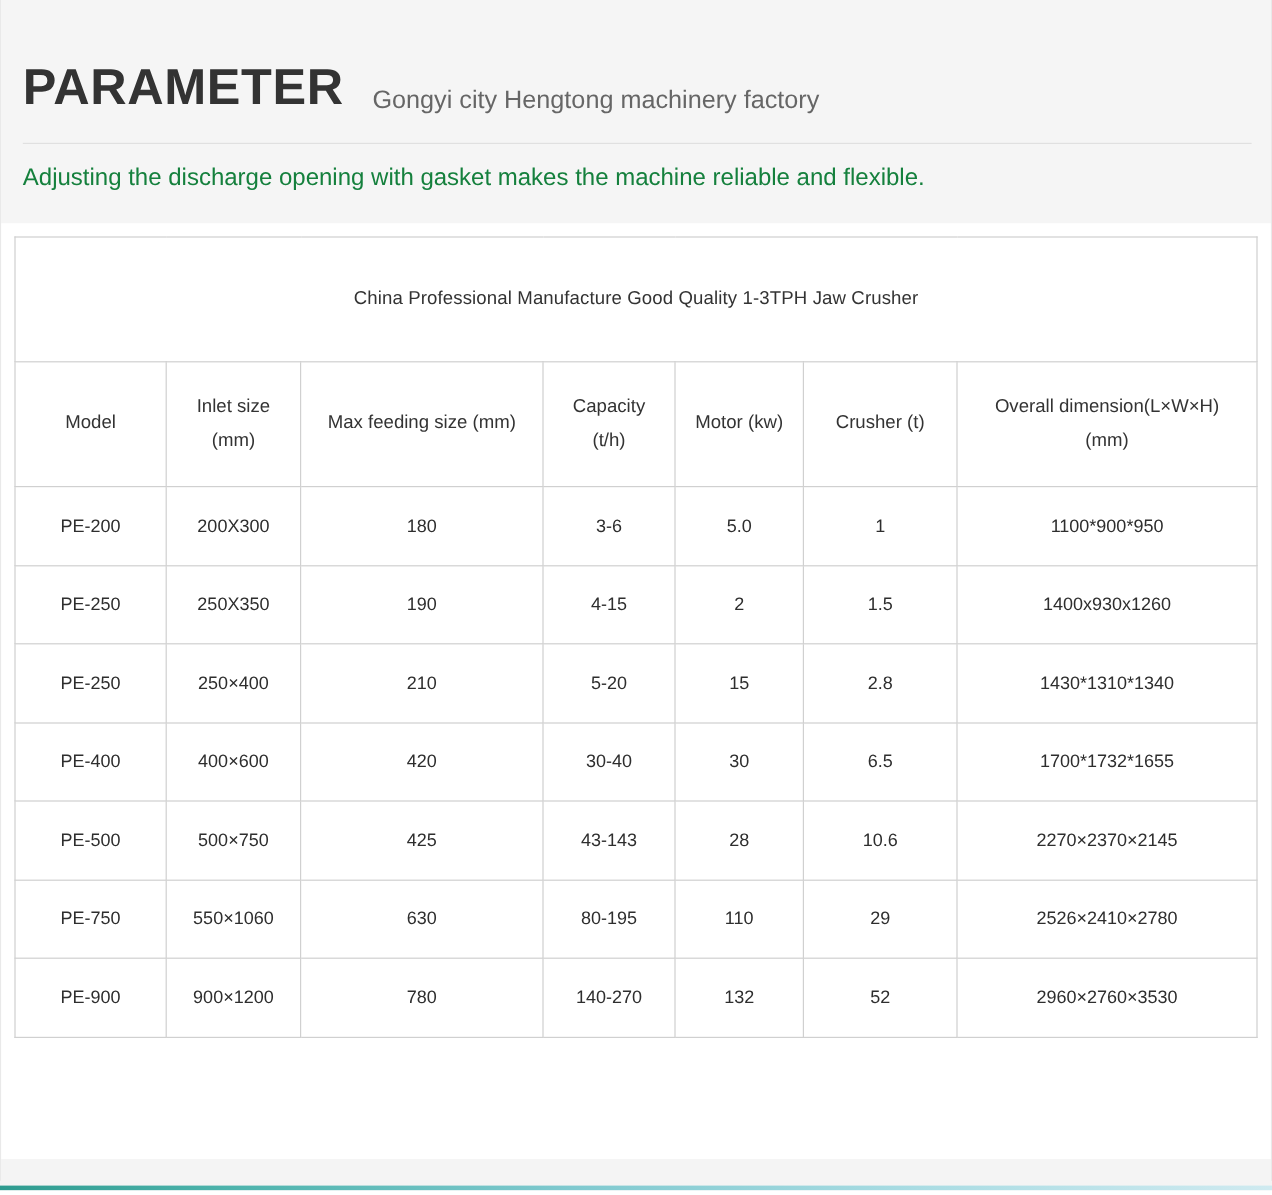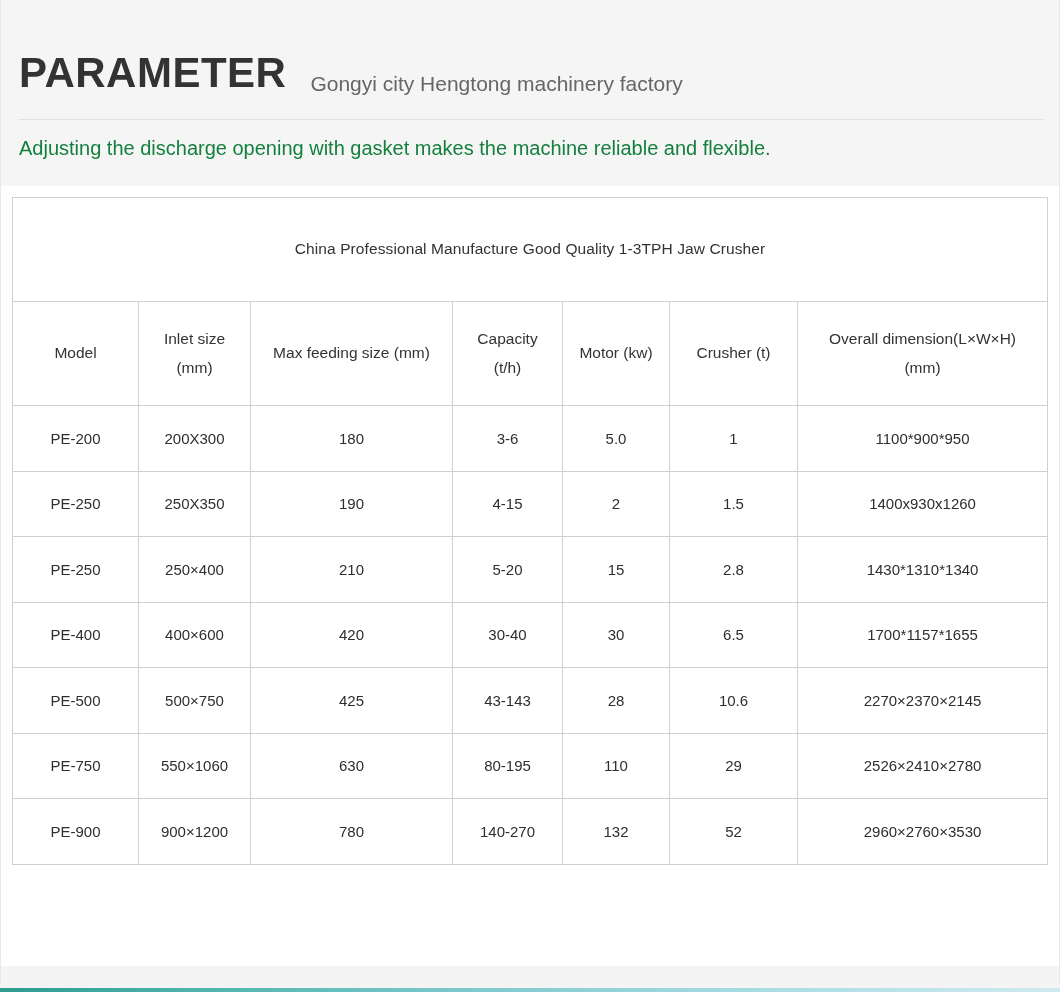"1700*1157*1655" td { text: 1157 -> 1732 }
